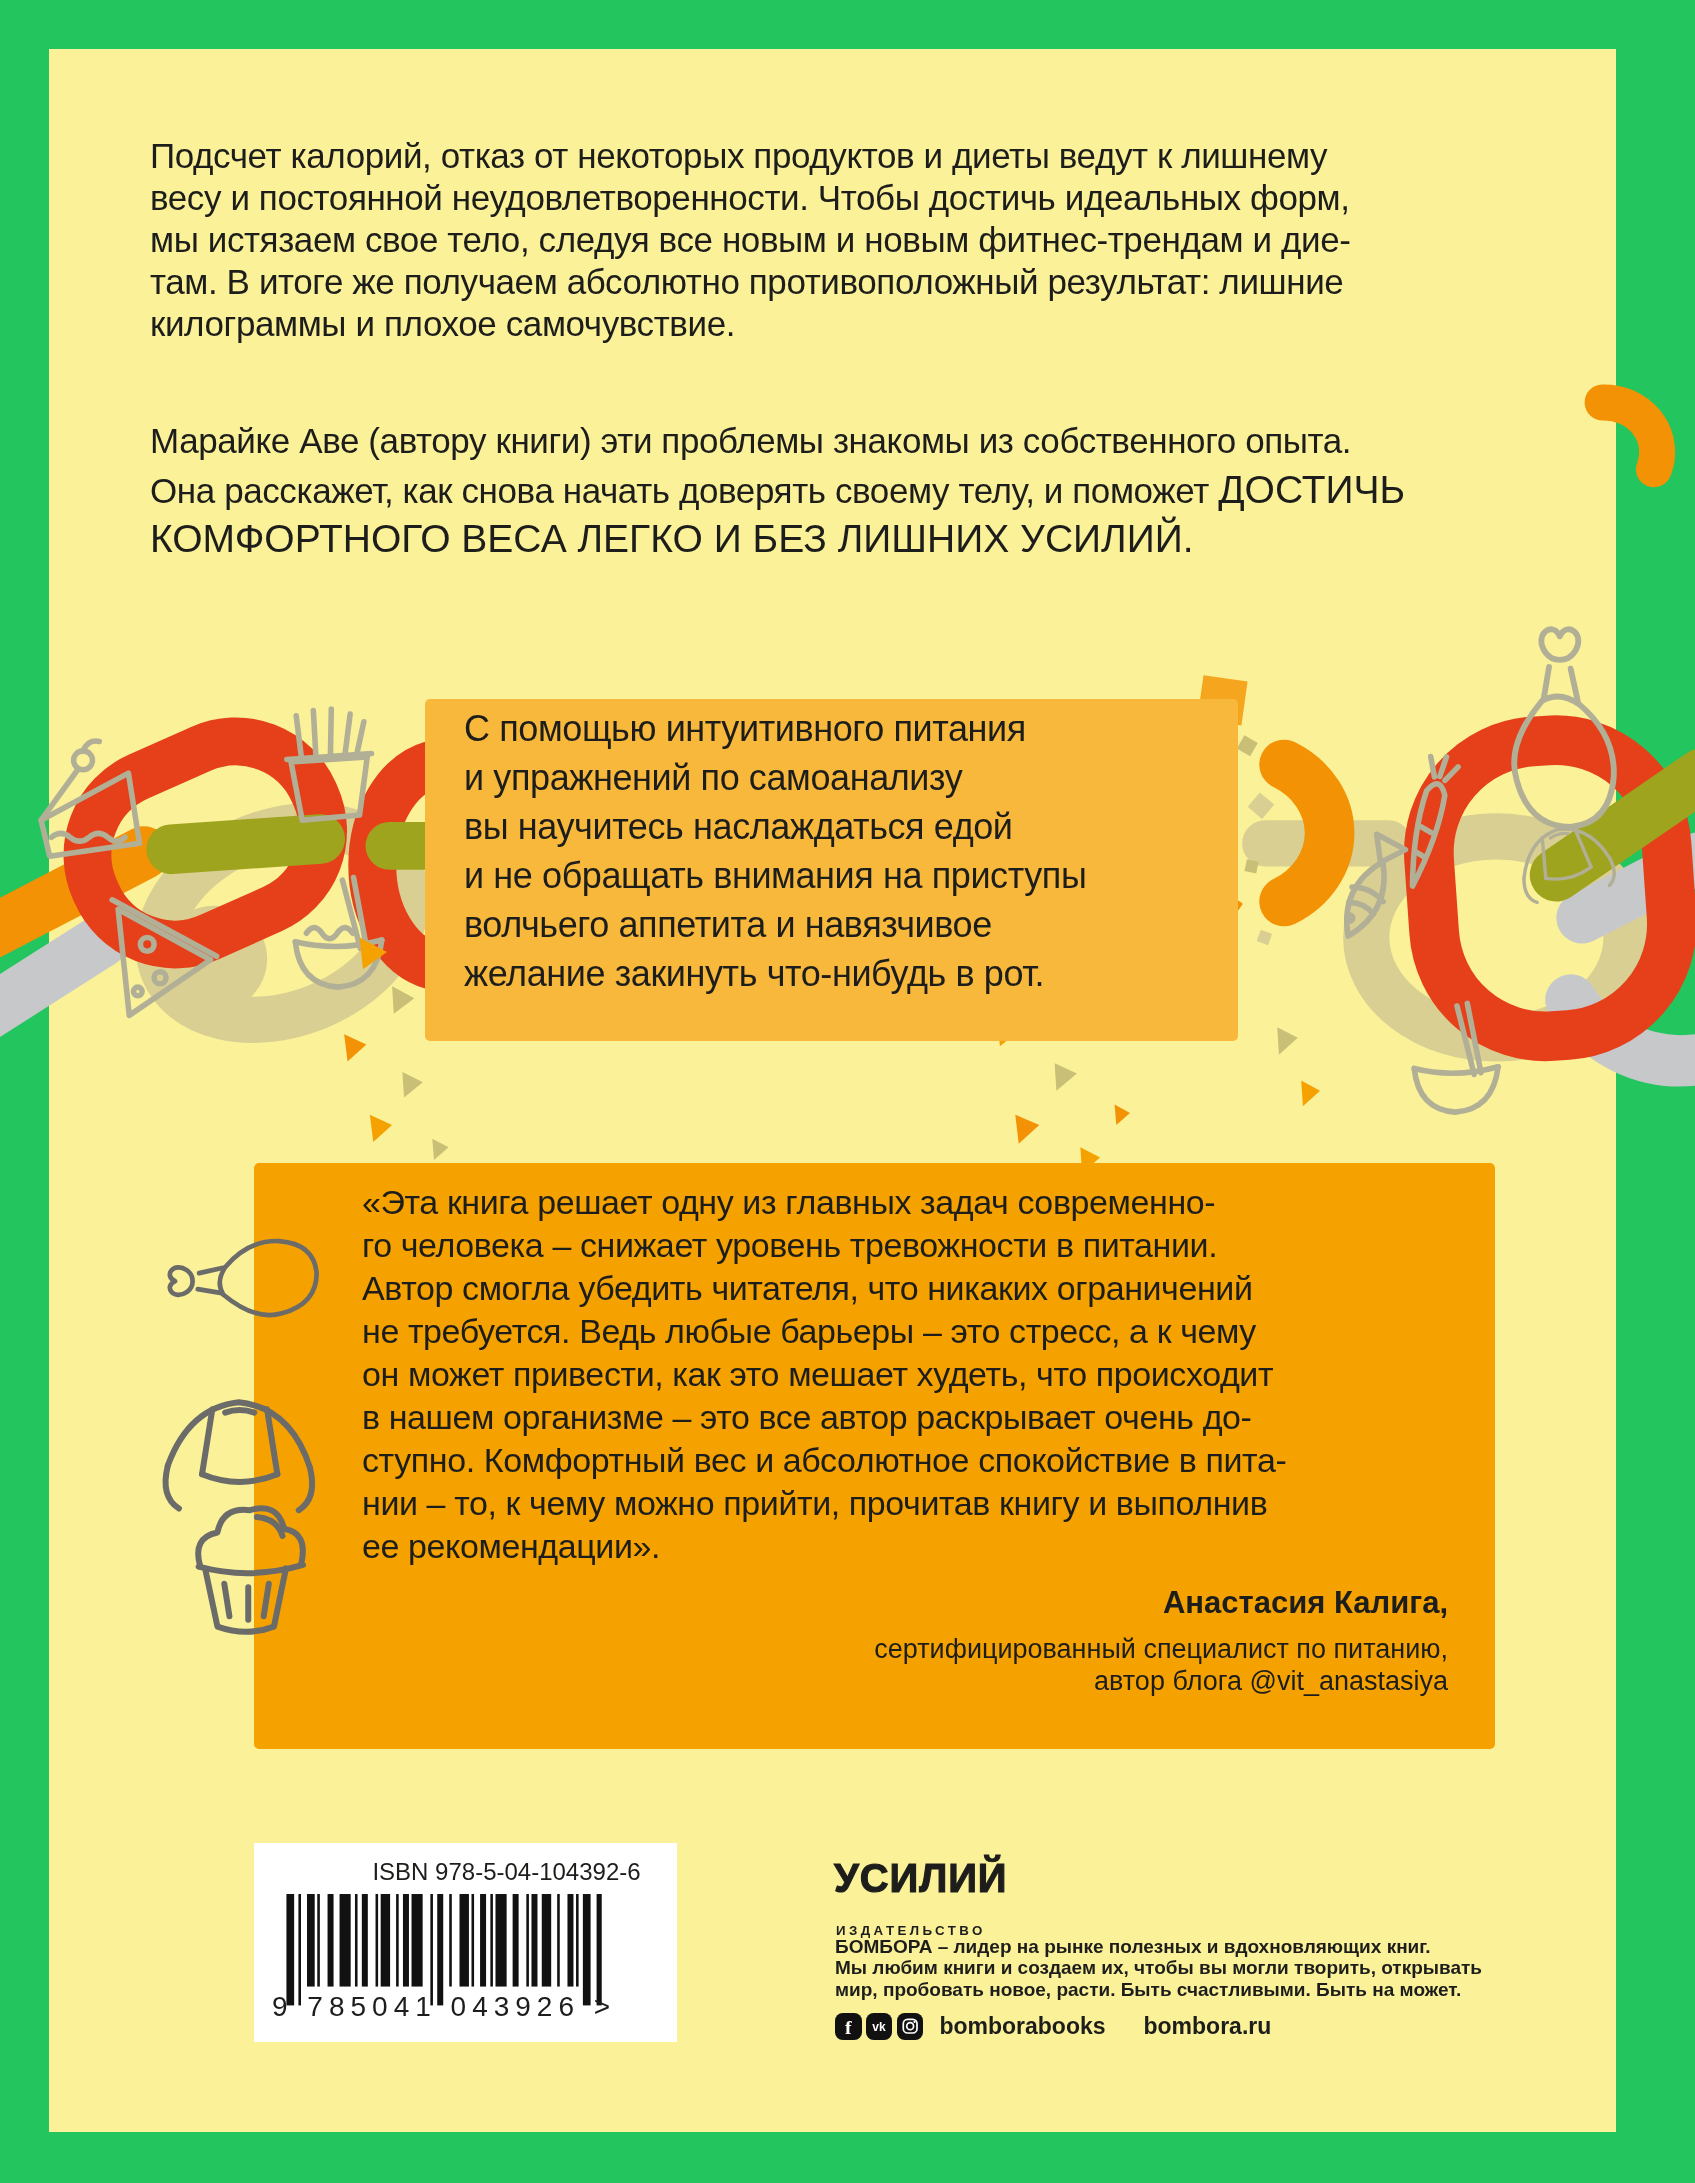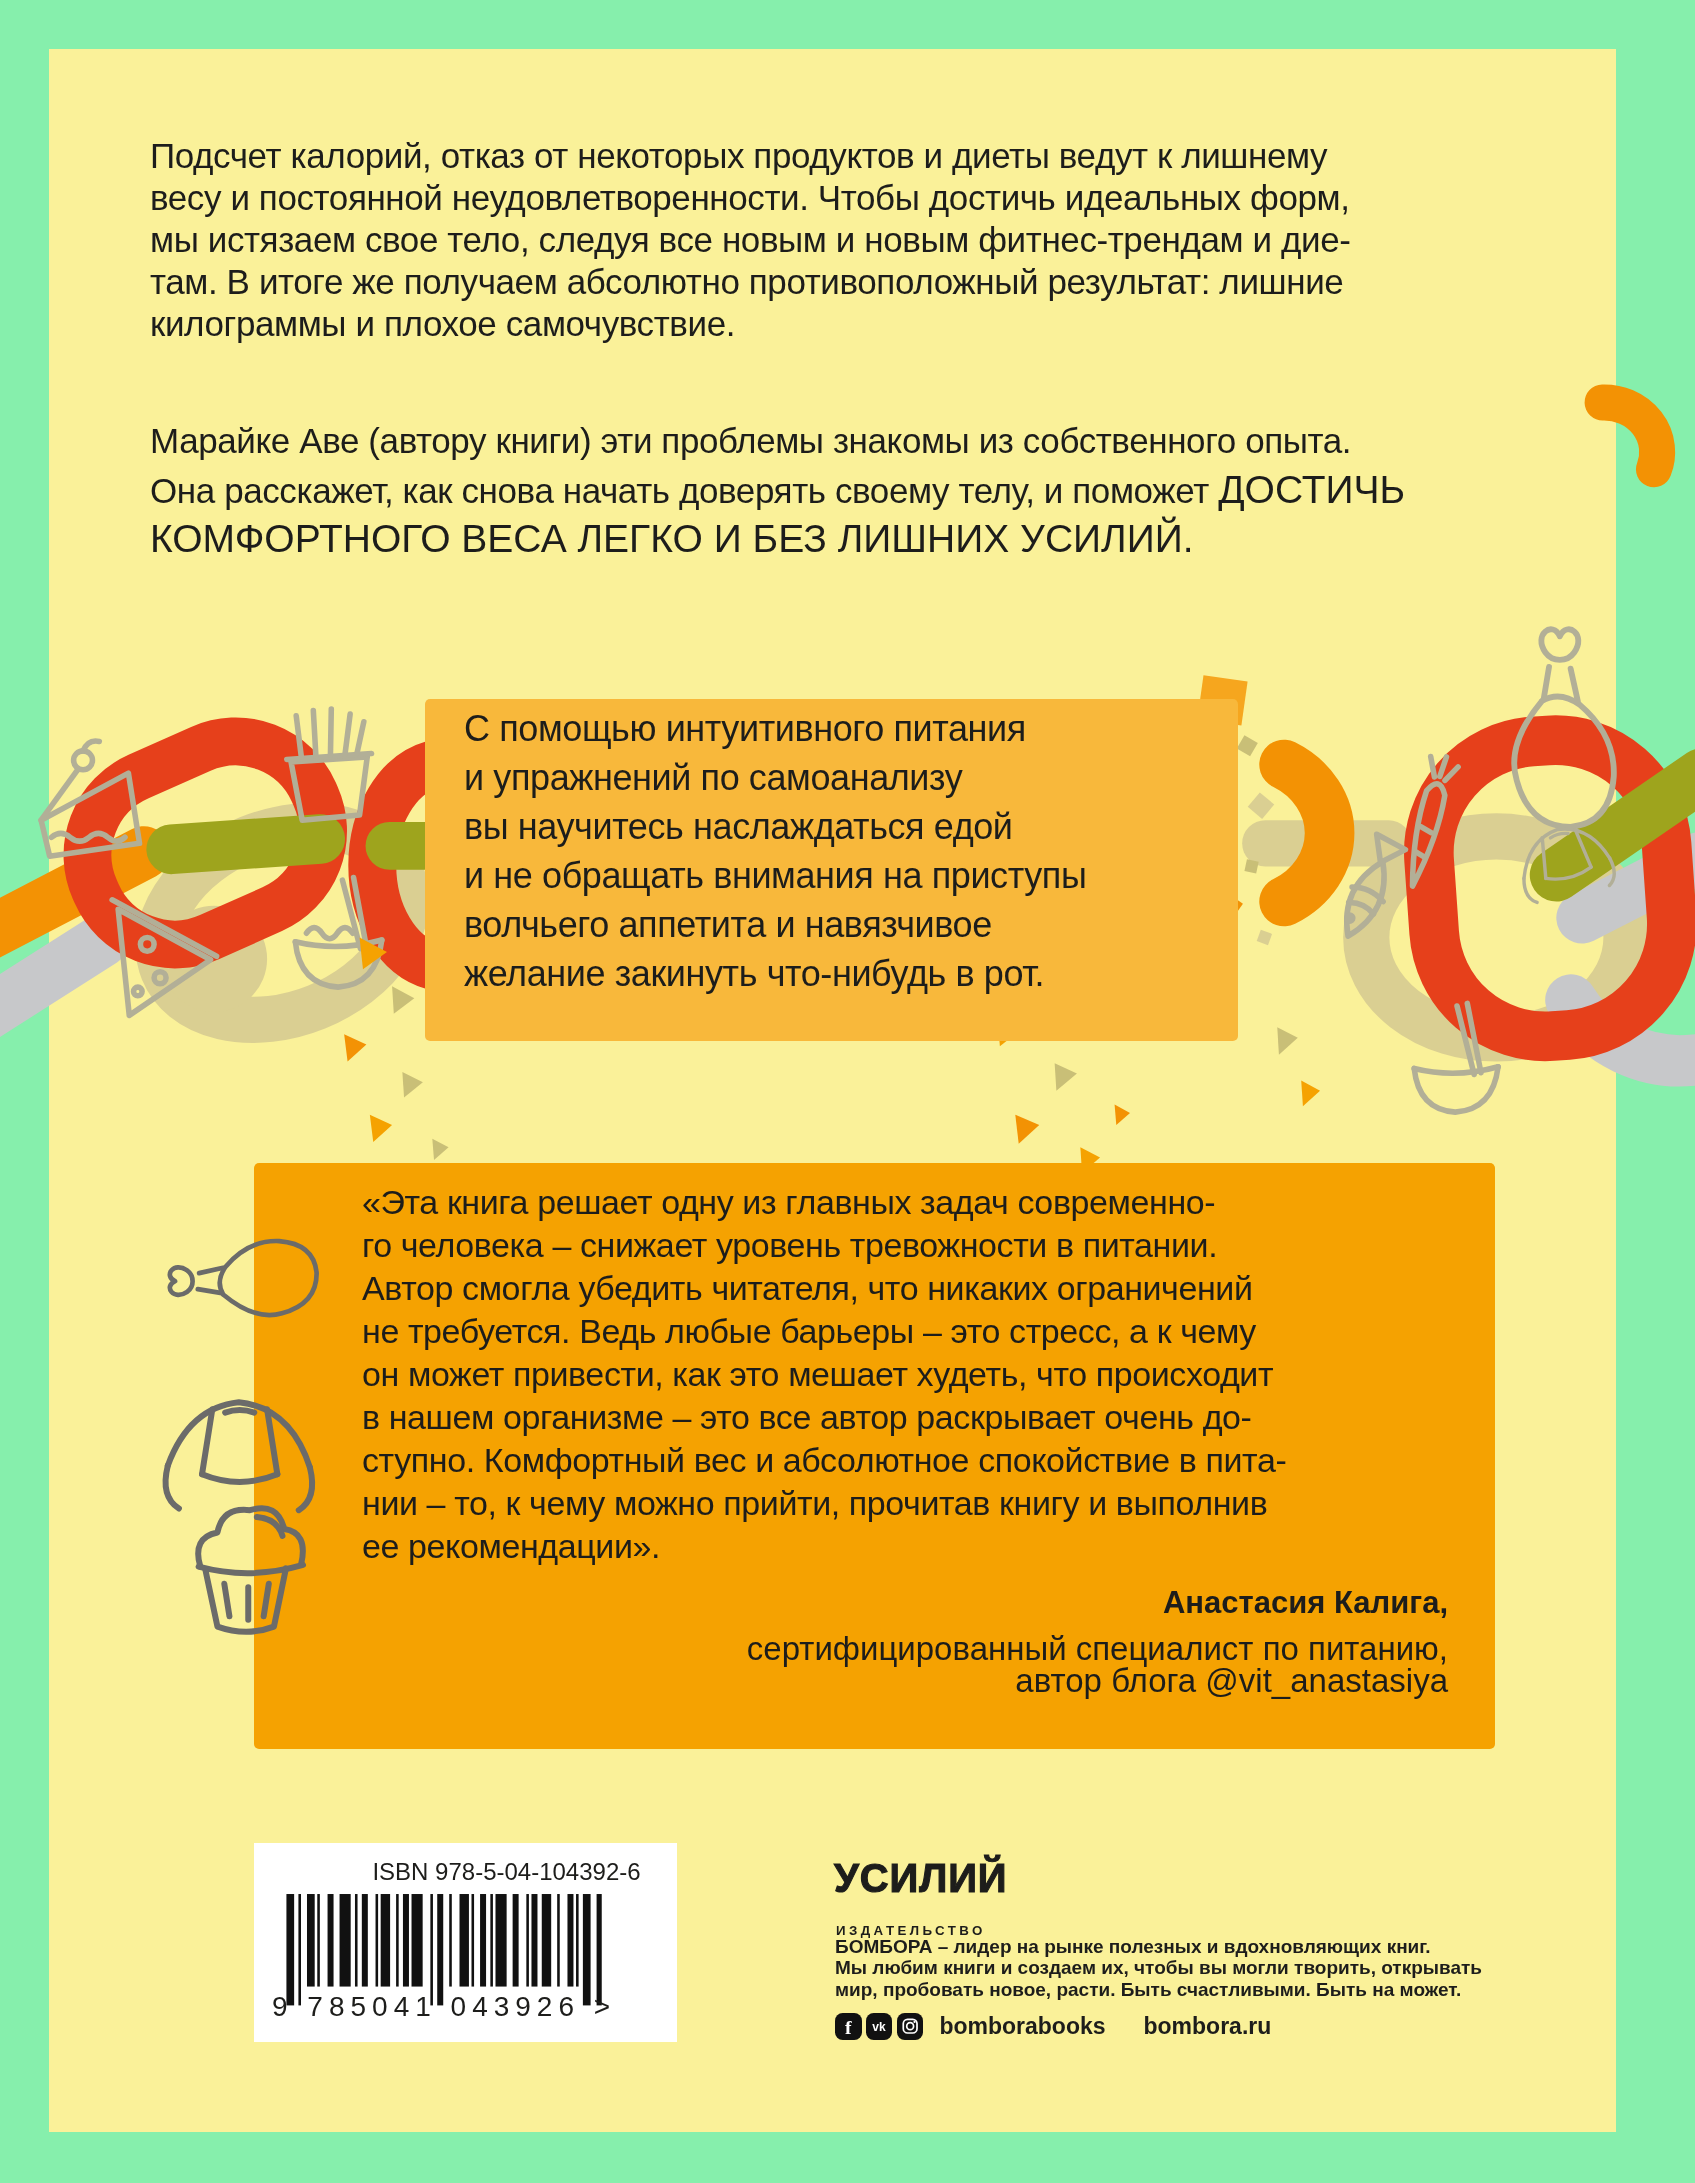"Подсчет калорий, отказ от некоторых" .cover { background: #86efac -> #22c55e }
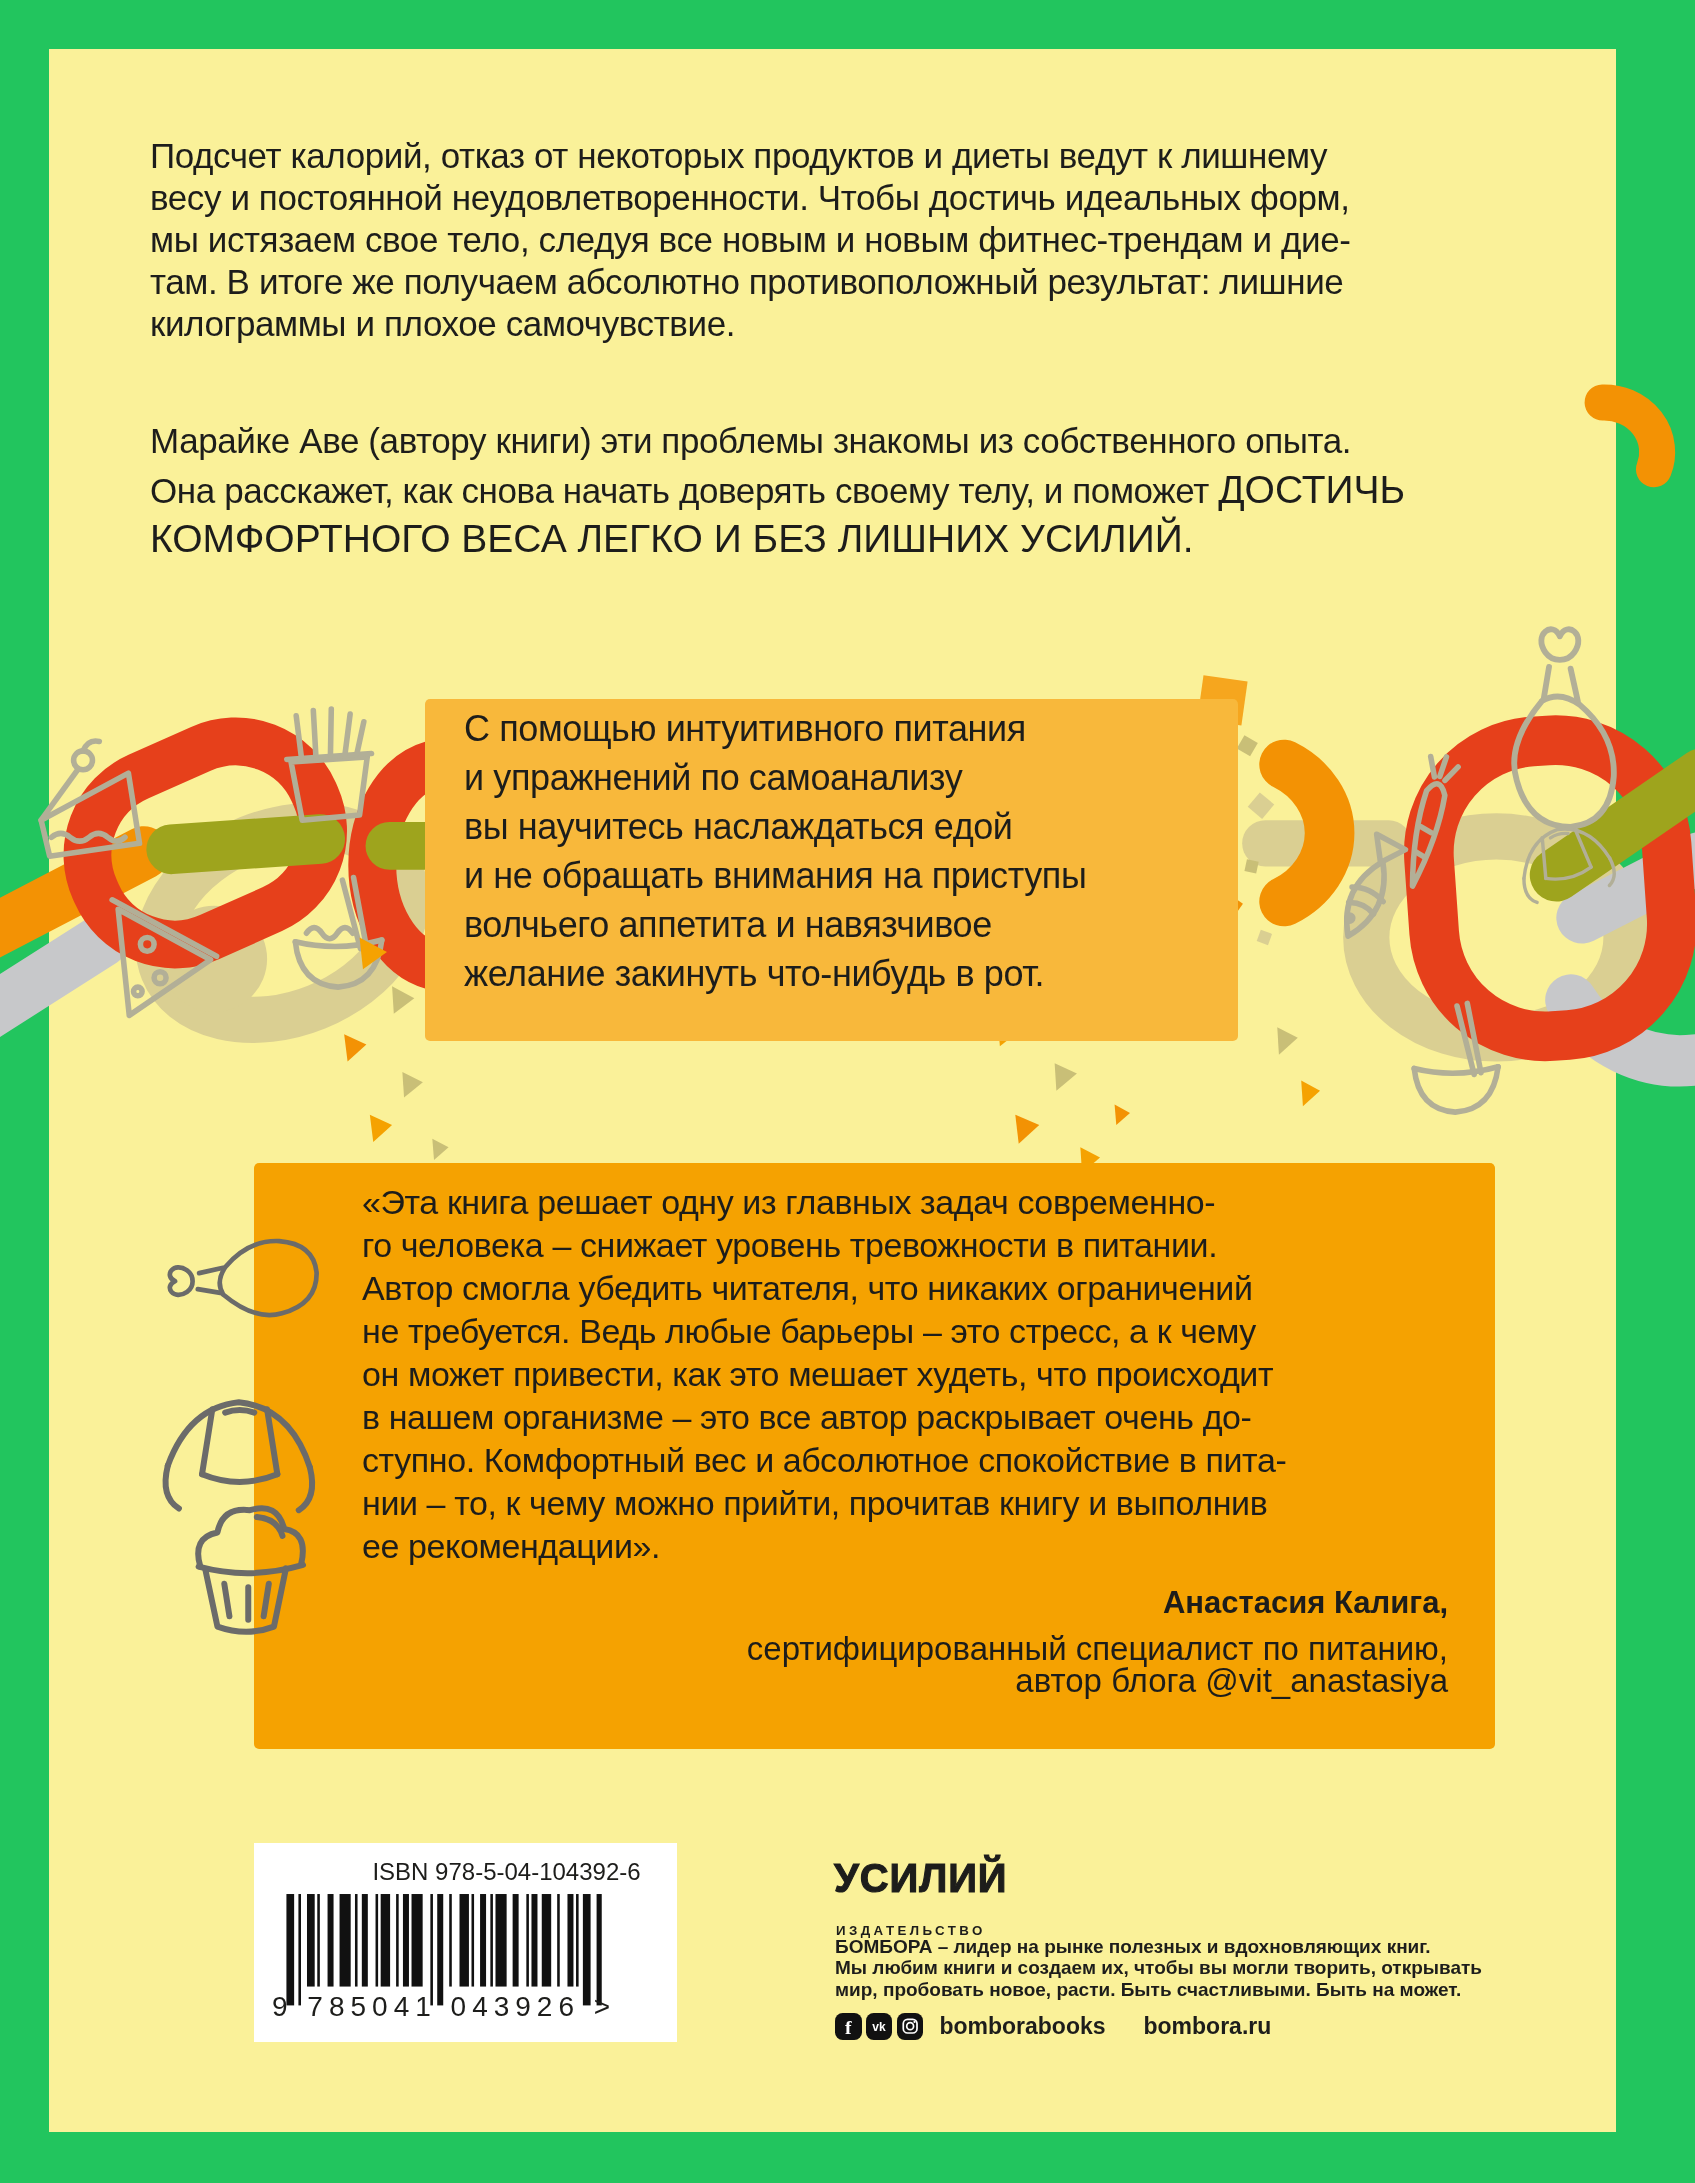"сертифицированный специалист по питанию," .q-cred { font-size: 33px -> 27px }
